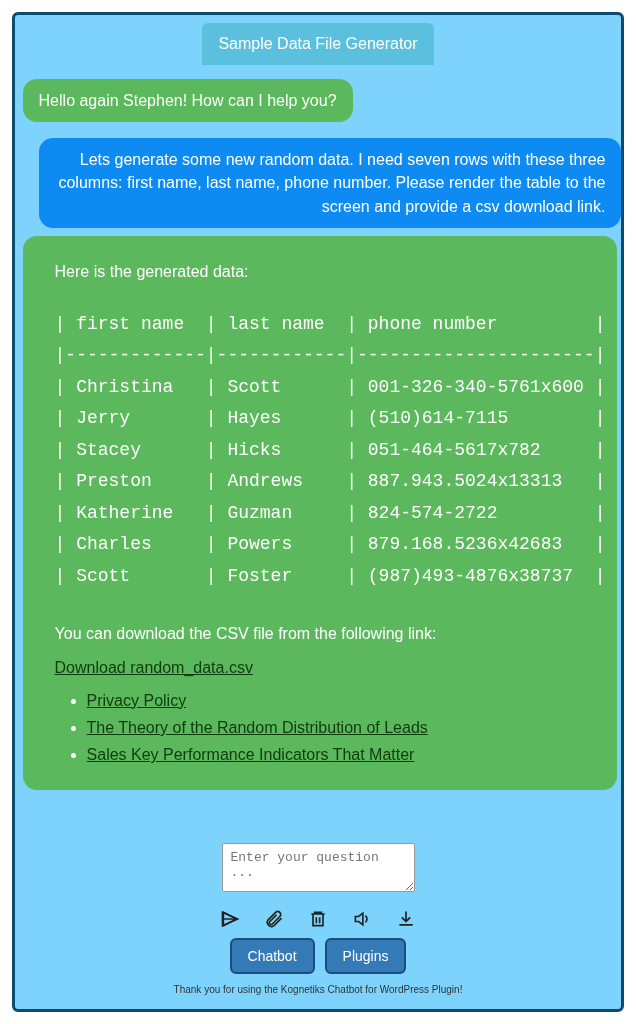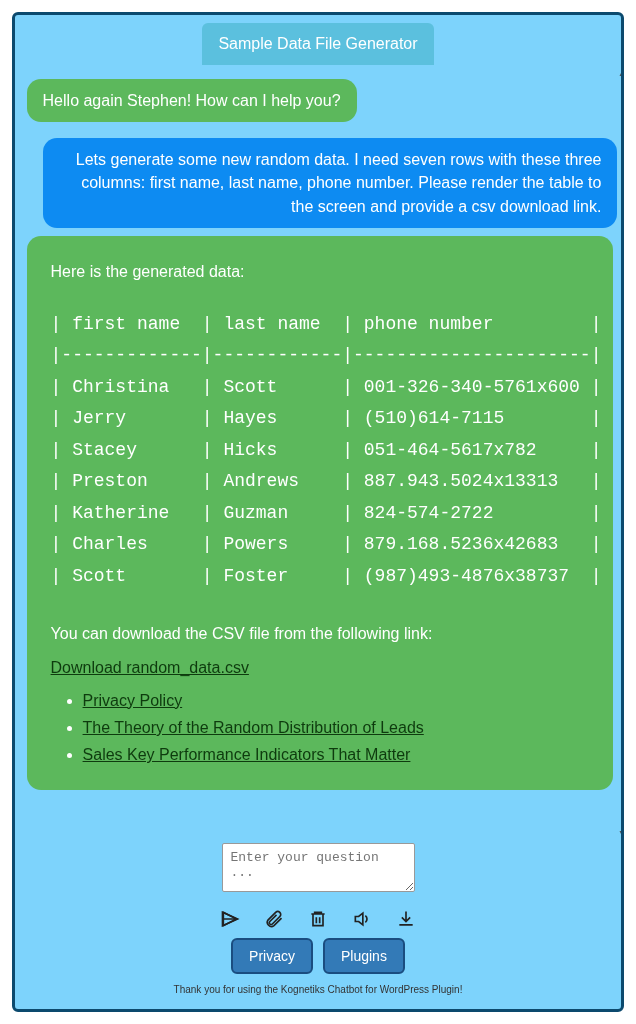"Here is the generated data:" .msg-bot-big { padding: 14px 16px 20px 24px -> 14px 16px 20px 32px }
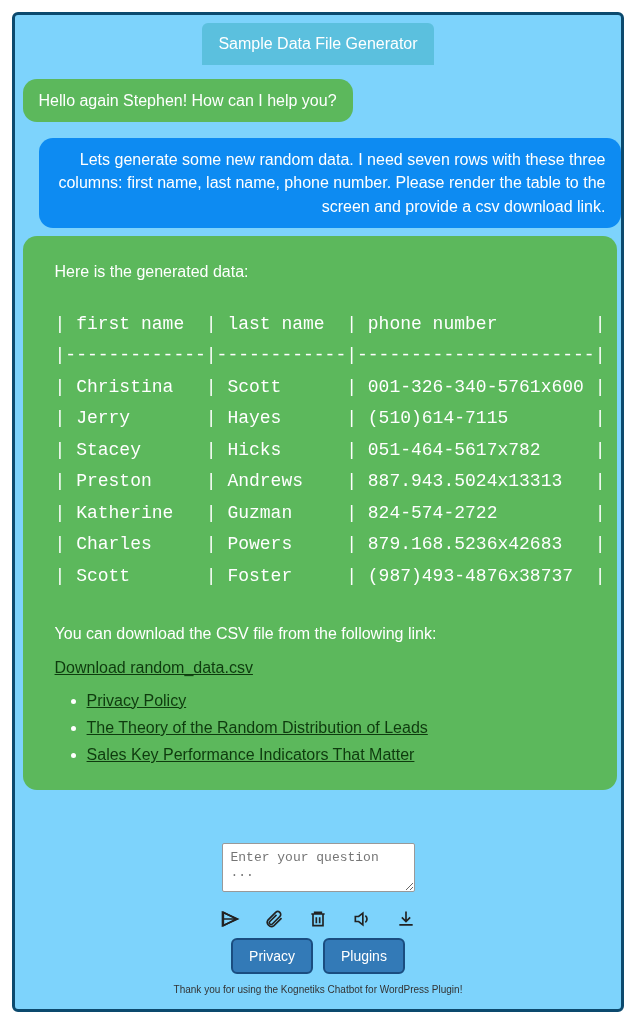"Privacy" button.btn { text: Privacy -> Chatbot }
